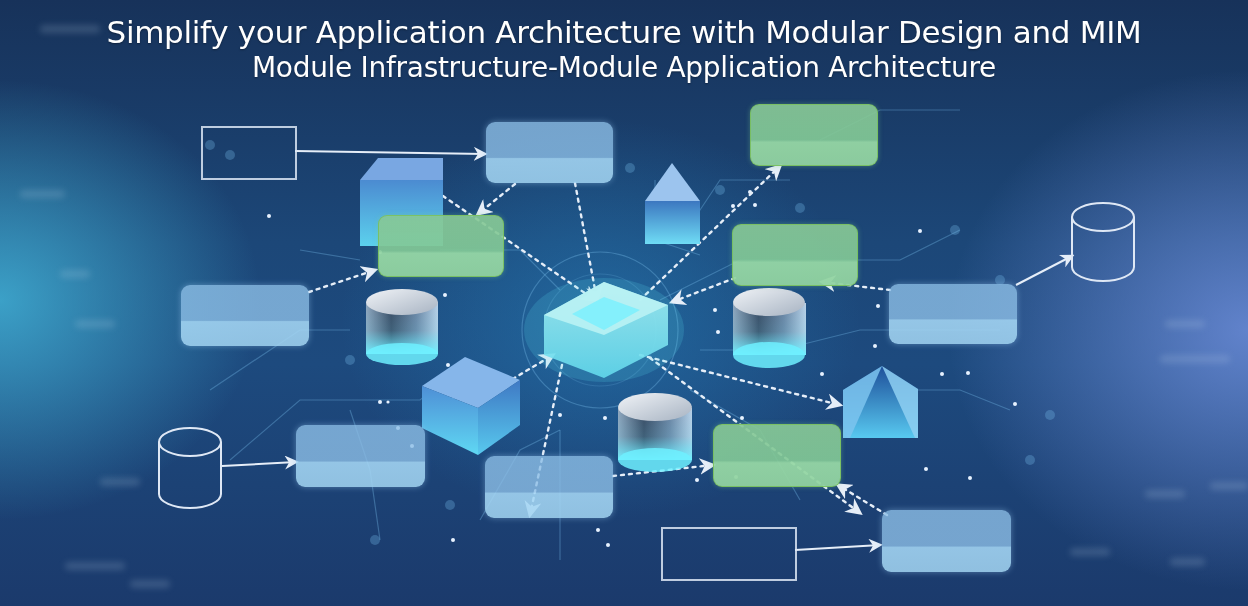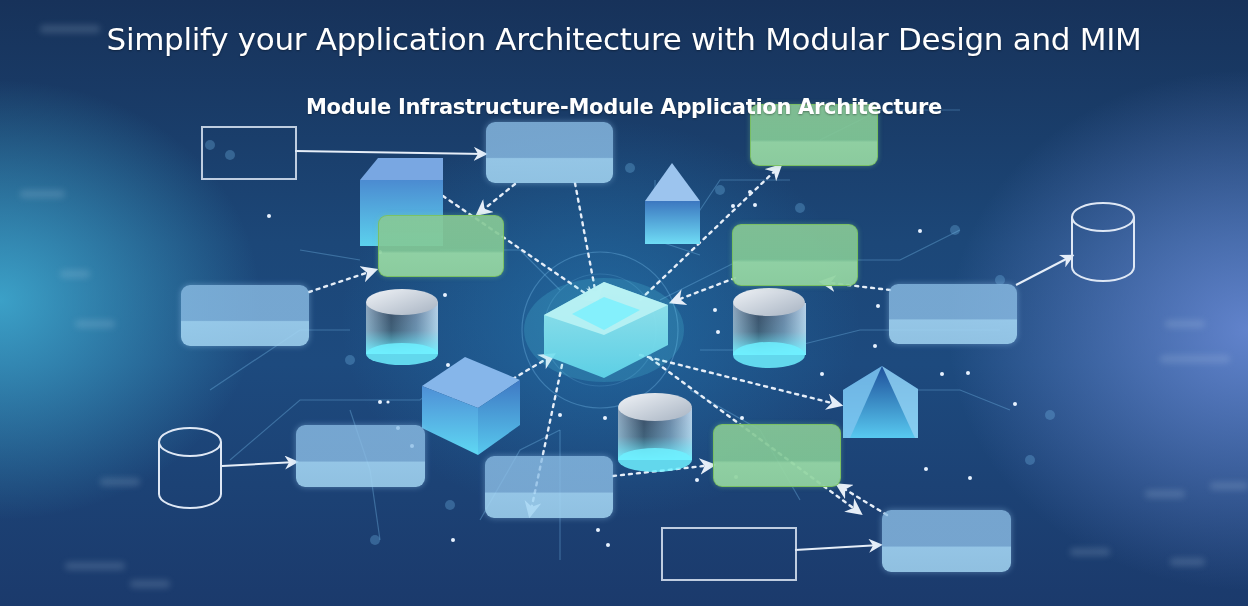"Simplify your Application Architecture" .title-wrap { top: 17px -> 10px }
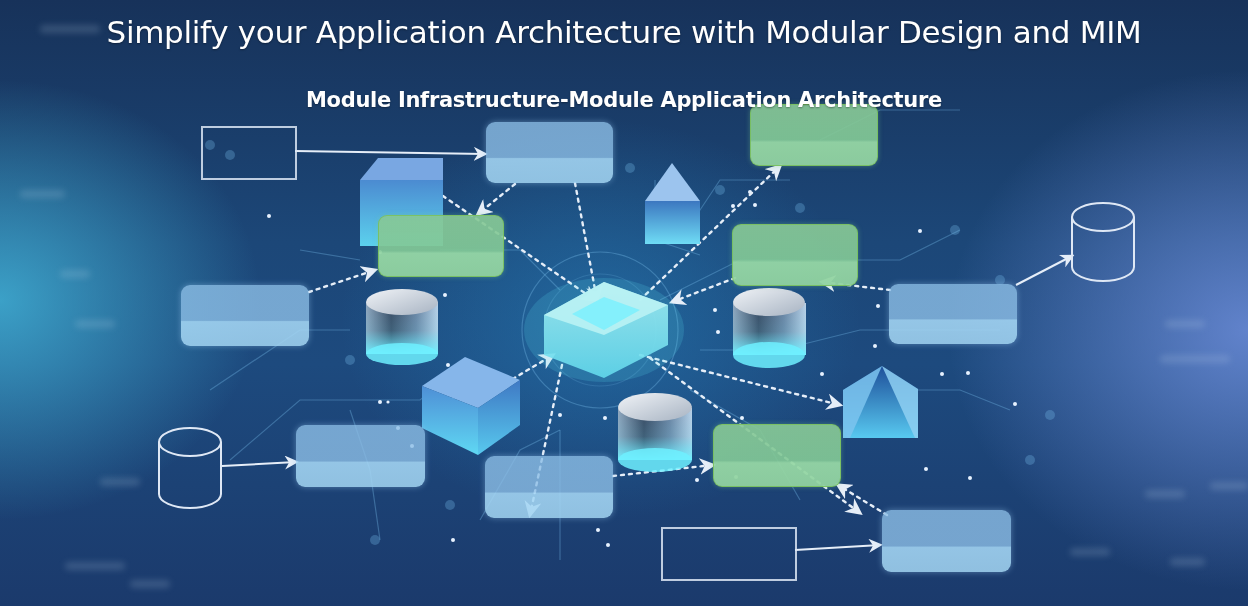"Module Infrastructure-Module Application" .subtitle { font-size: 21px -> 28px; font-weight: 700 -> 400; margin-top: 32px -> none }
